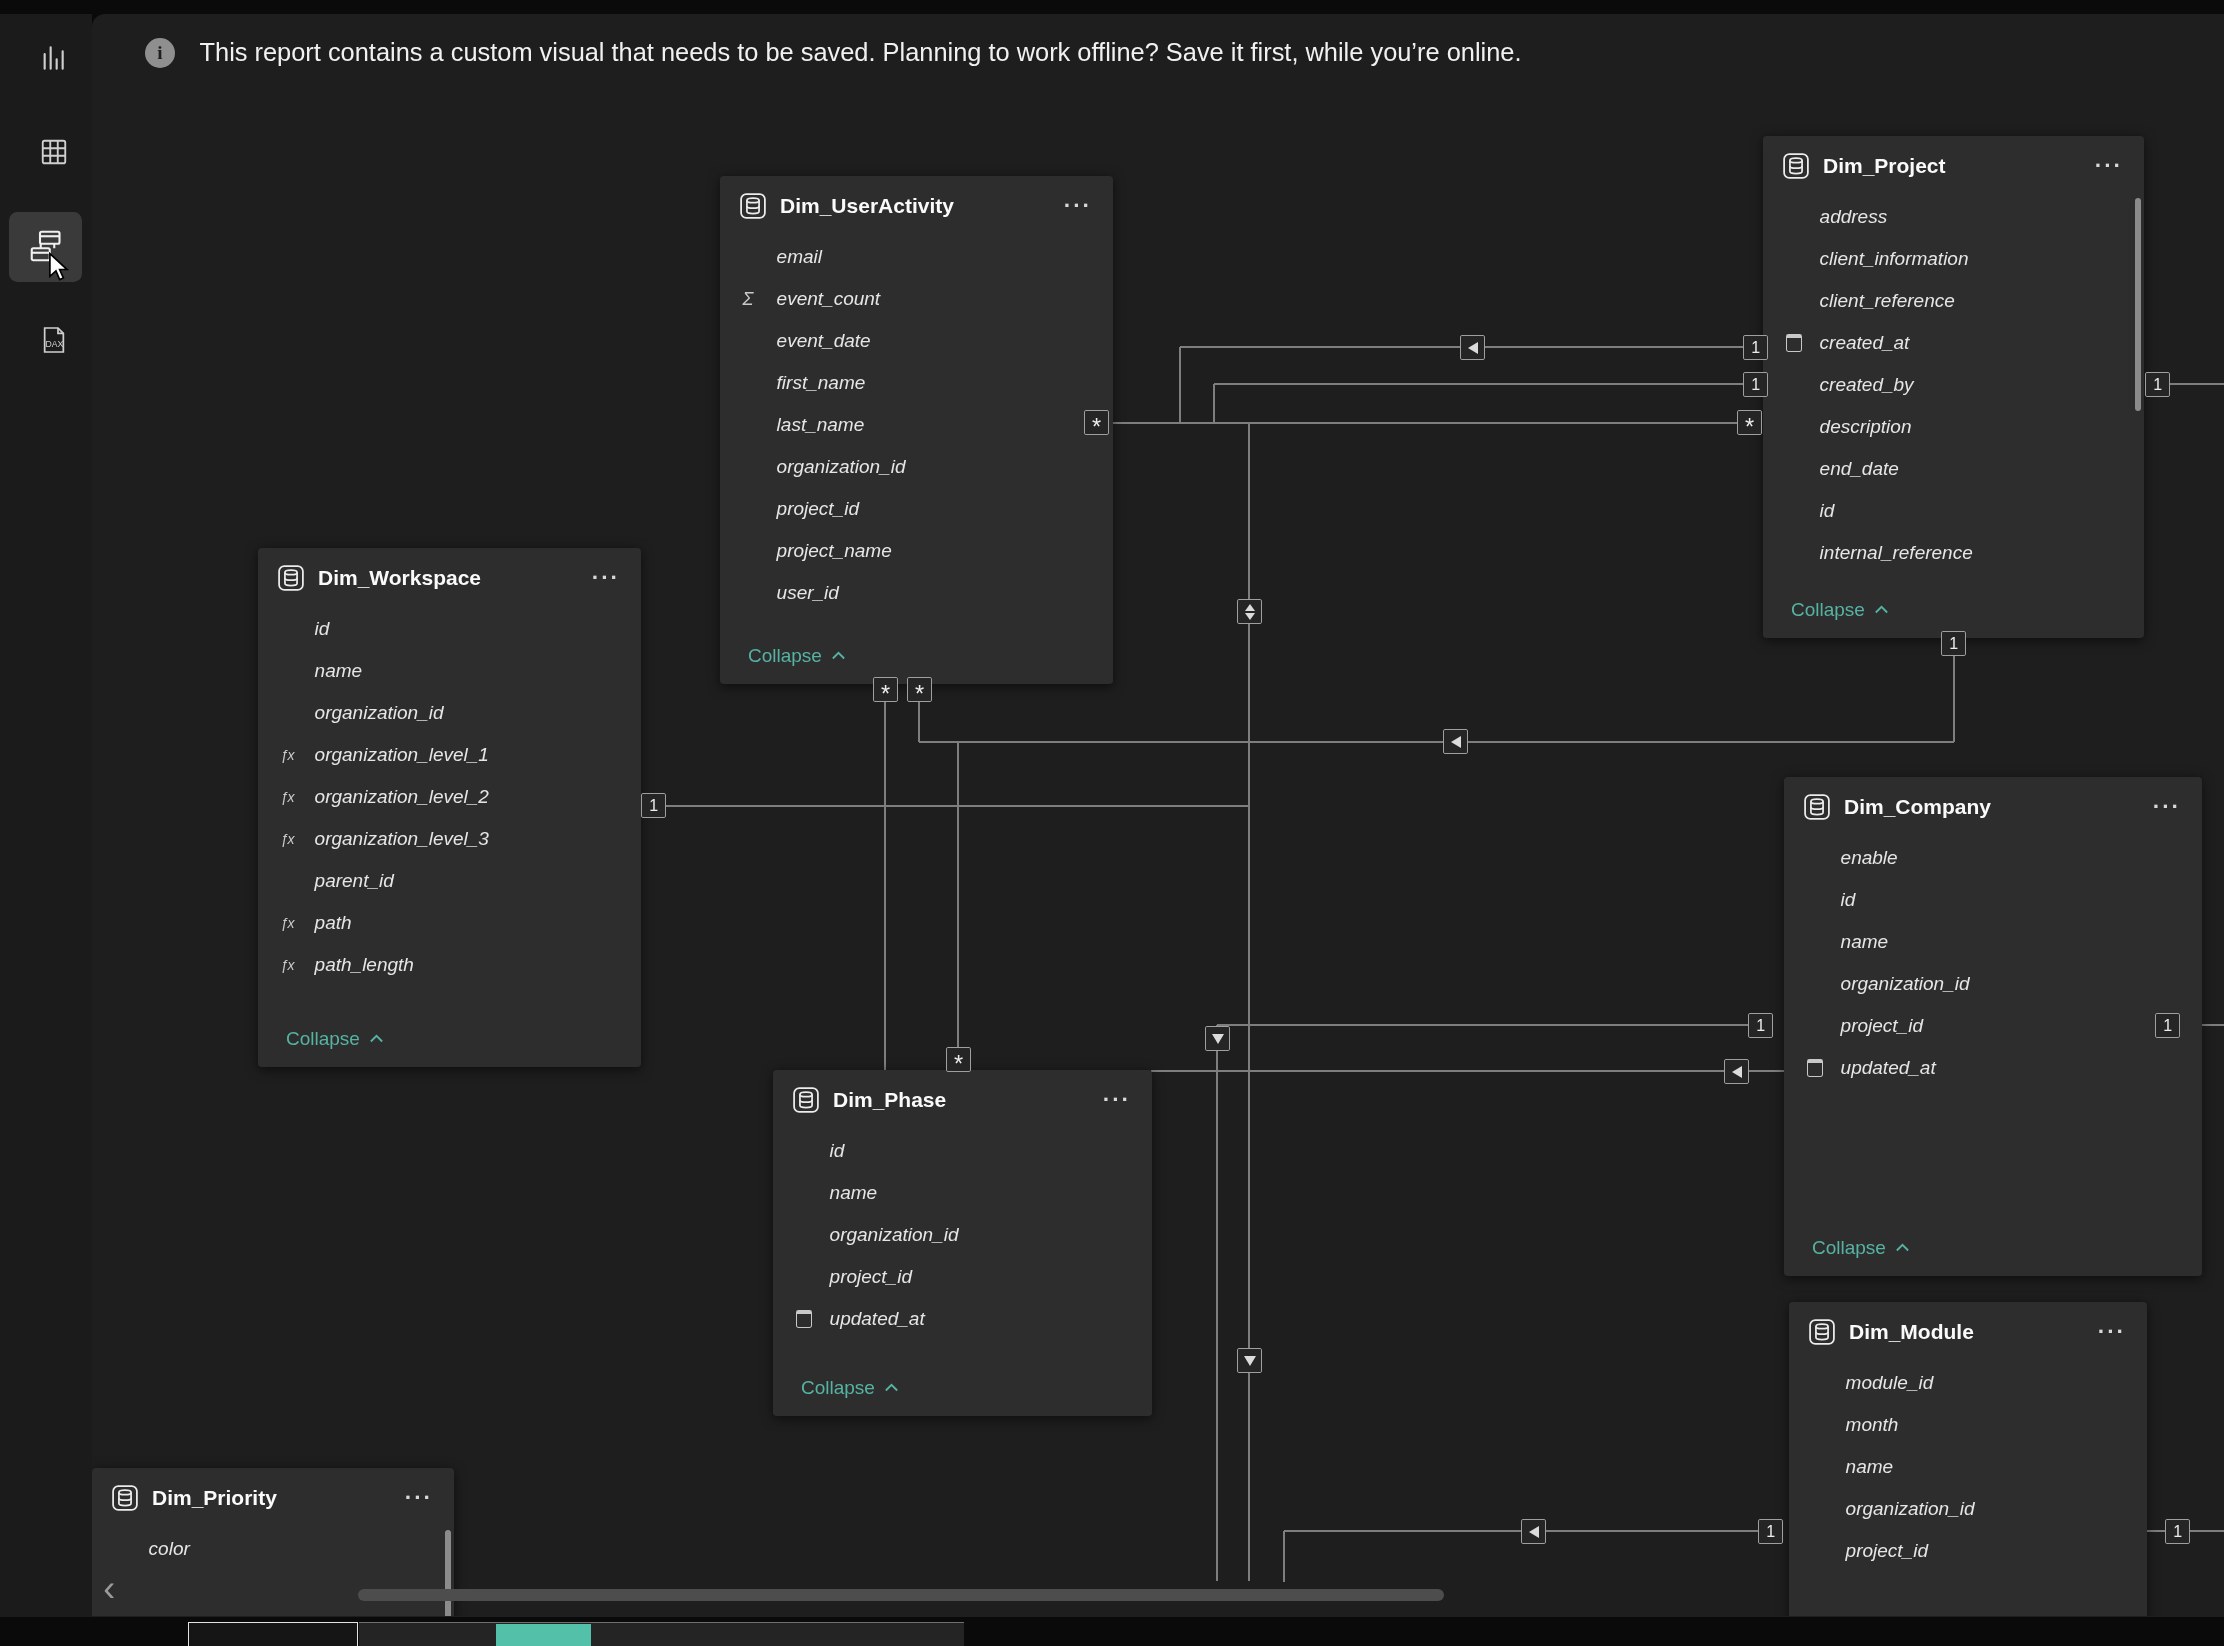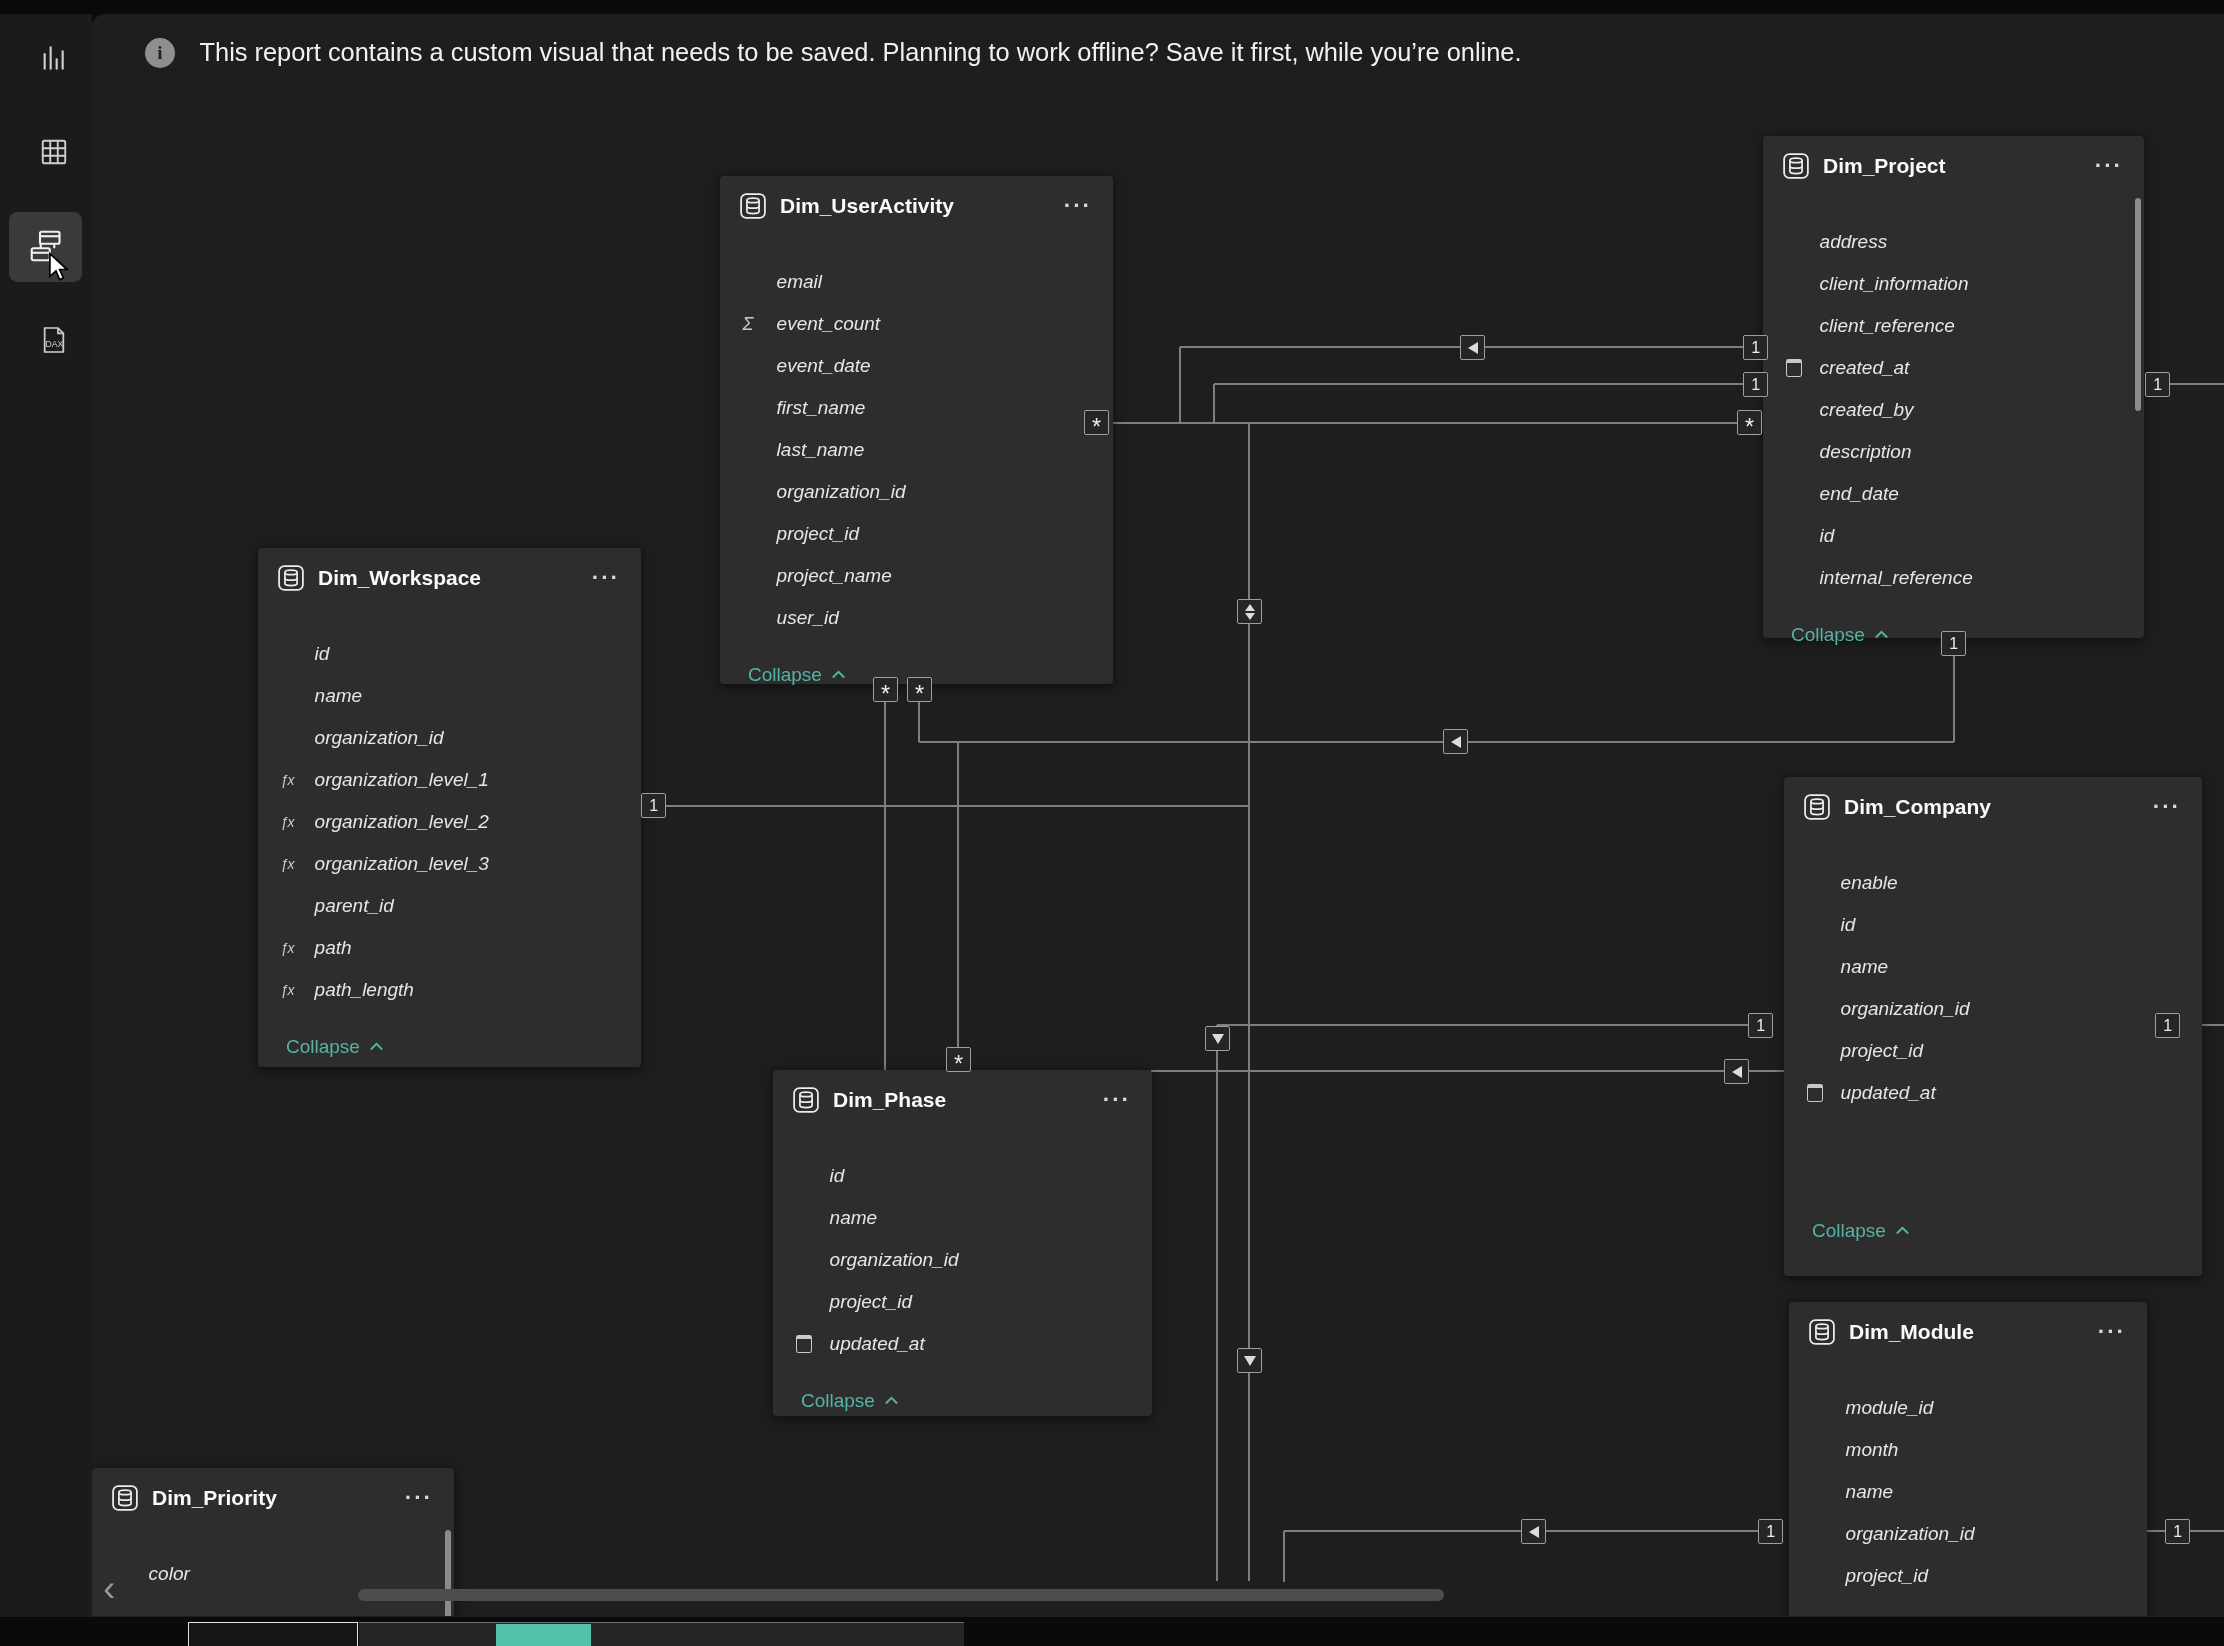"Dim_Project" .card { gap: 25px -> none }
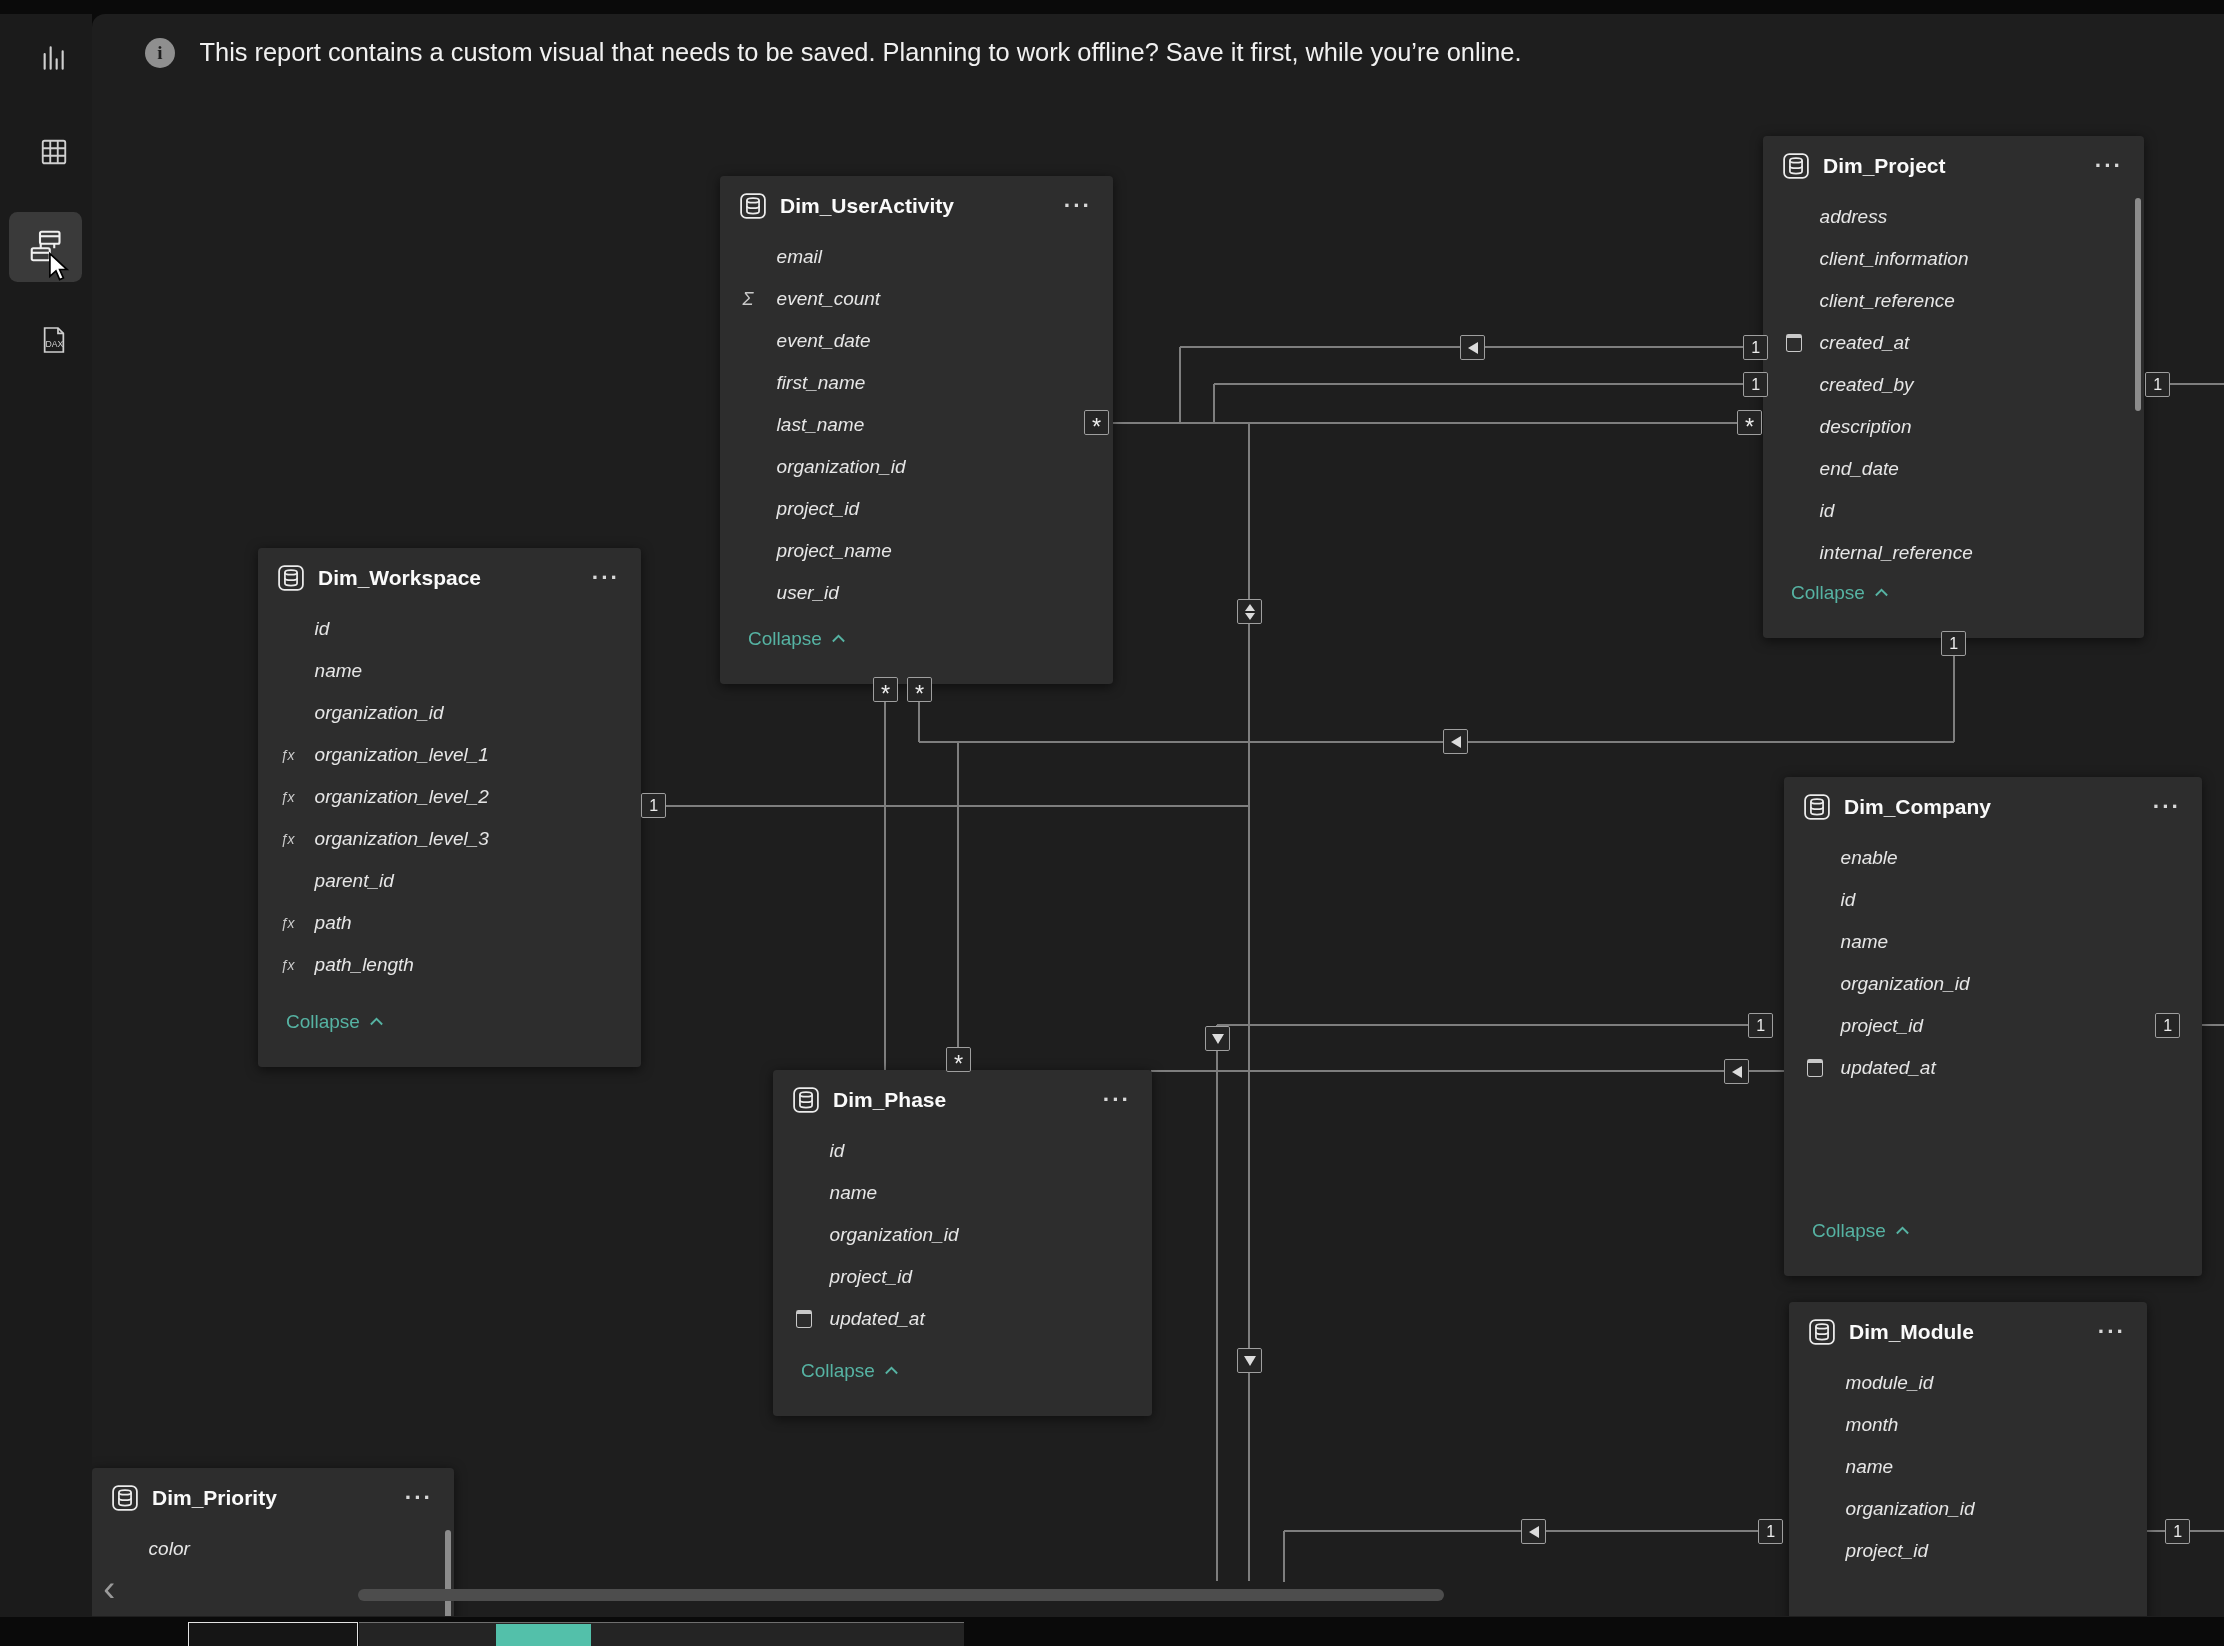"Collapse" .collapse-row { padding: 0 0 34px 28px -> 0 0 17px 28px }
